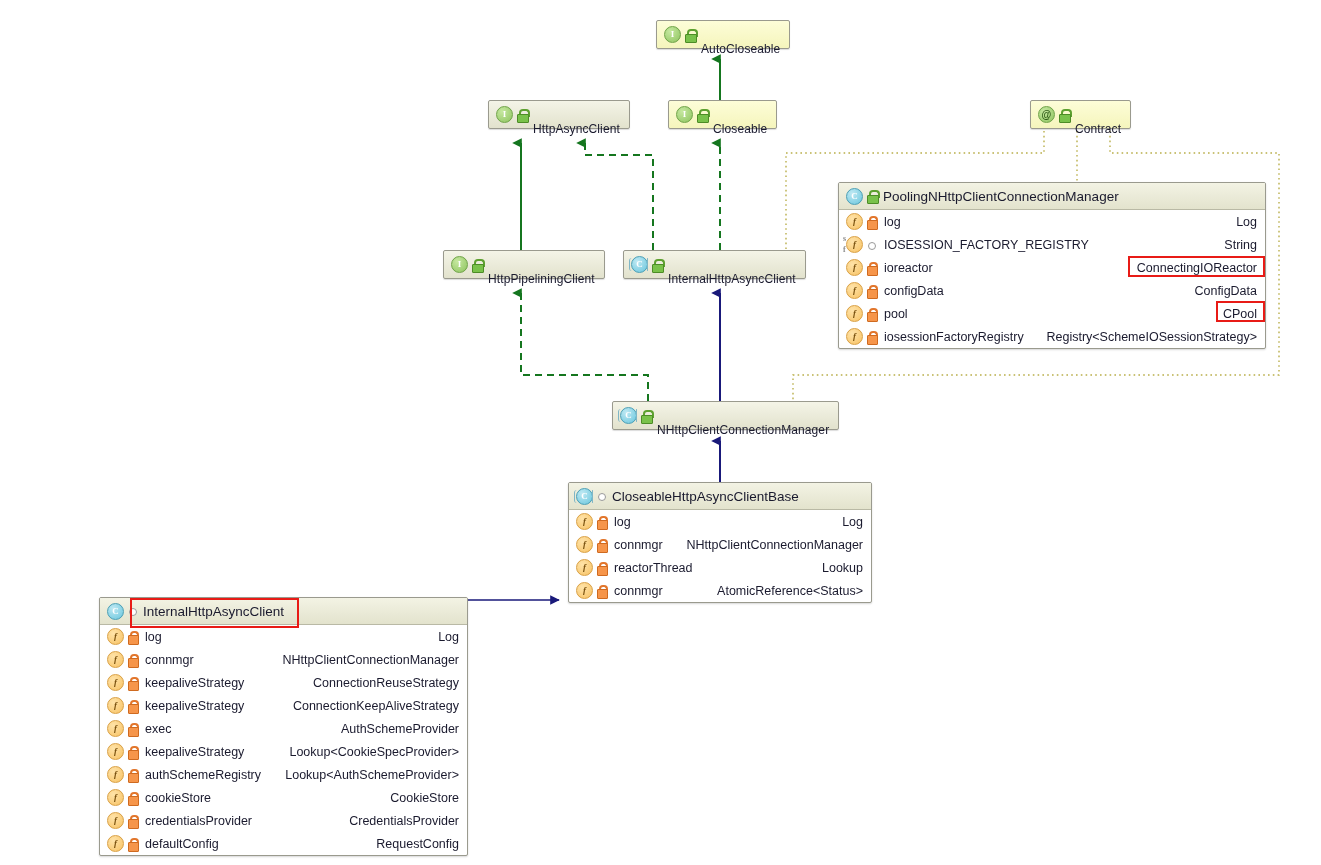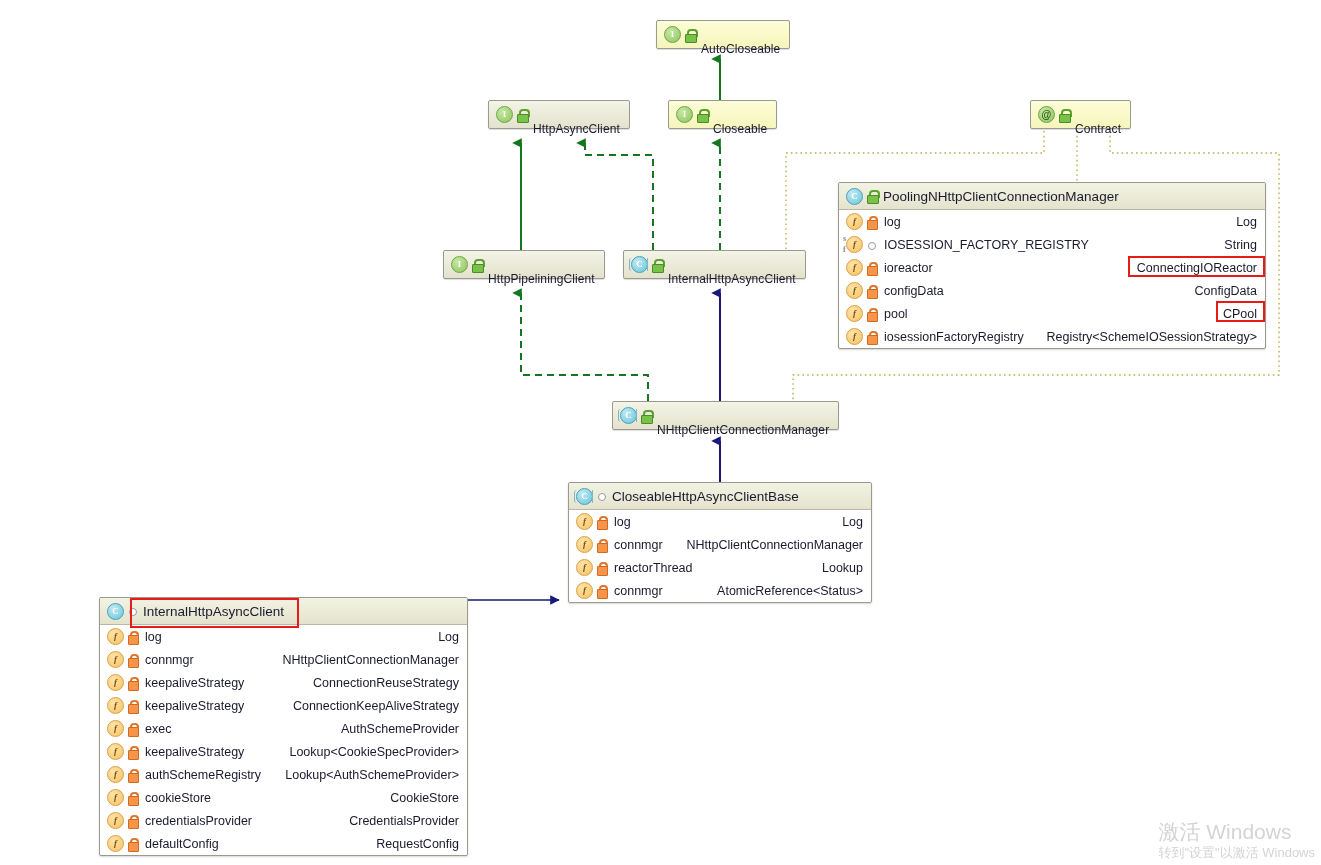"激活 Windows" div.wm { html: <div> <div>激活 Windows</div> <div>转到"设置"以激活 Windows</div> </div> -> none }
